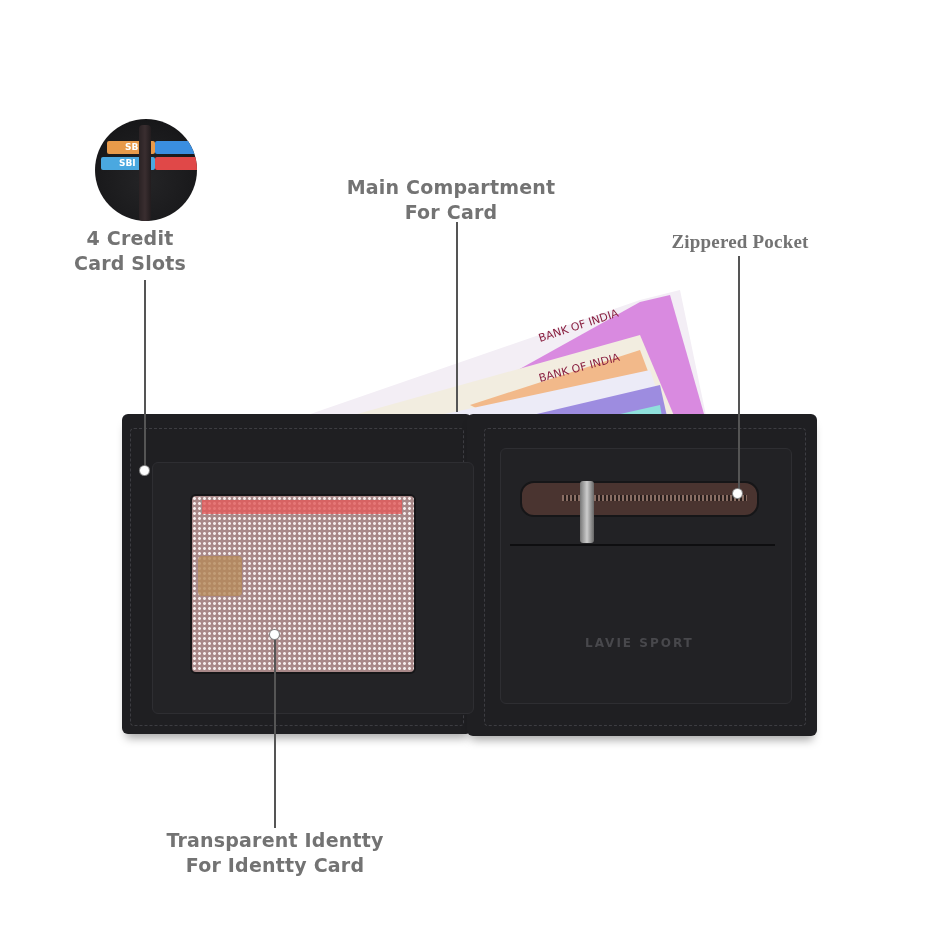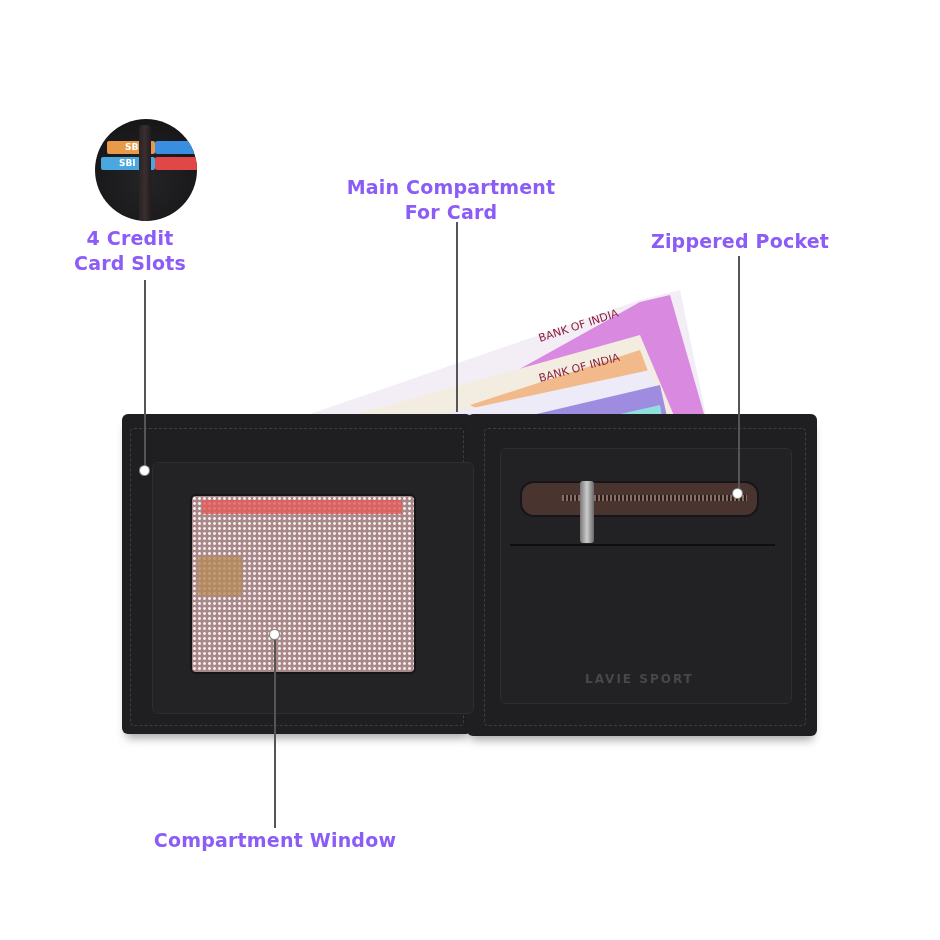"Main Compartment" .label { color: #8b5cf6 -> #737373 }
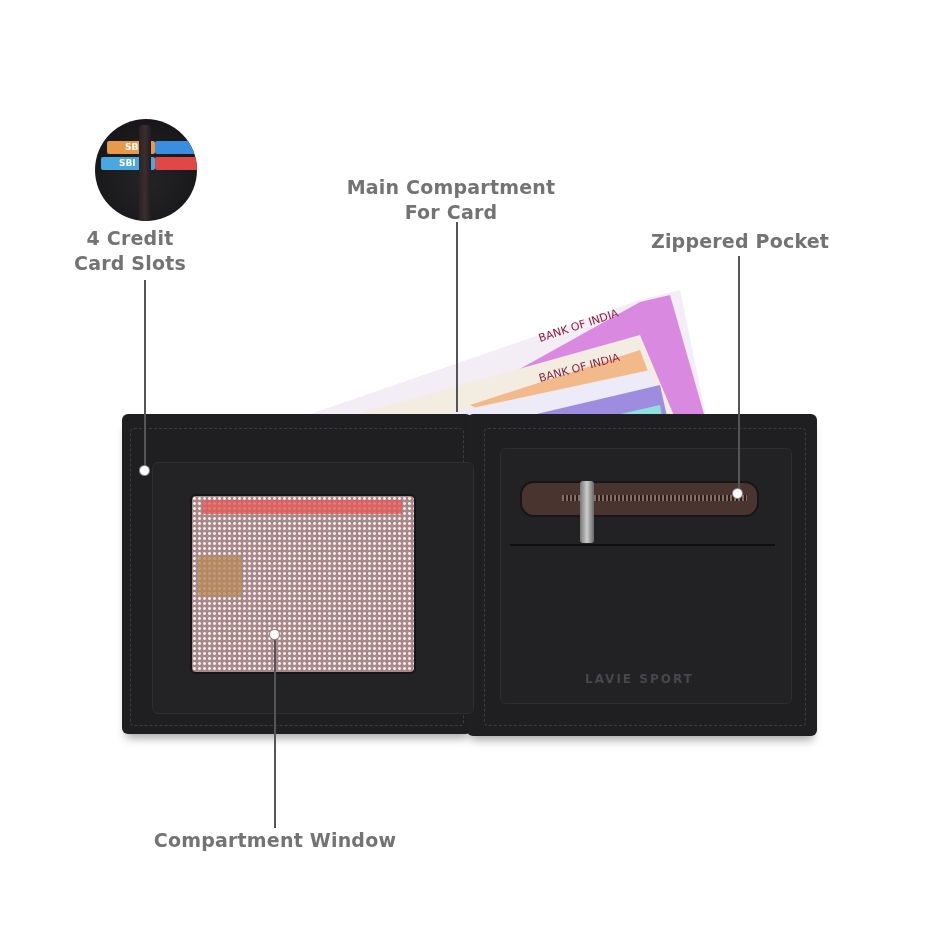"Zippered Pocket" div.label { font-family: none -> Liberation Serif, serif }
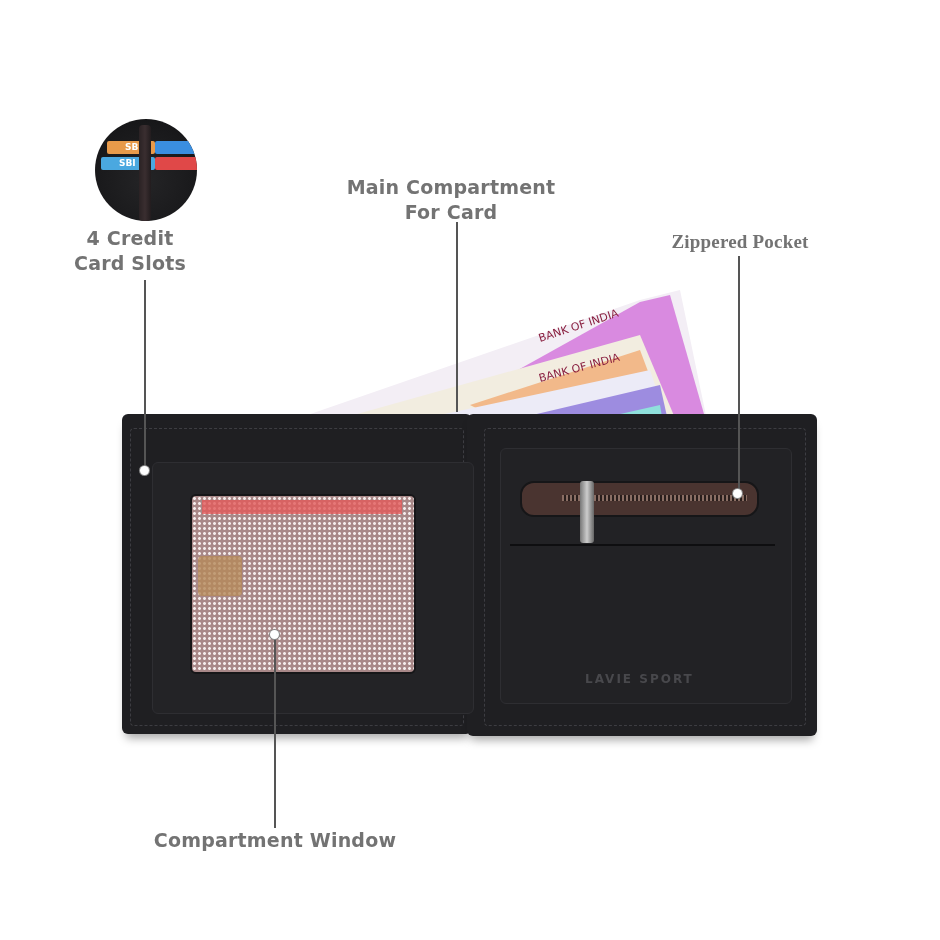"LAVIE SPORT" .brand { margin-top: 36px -> none }
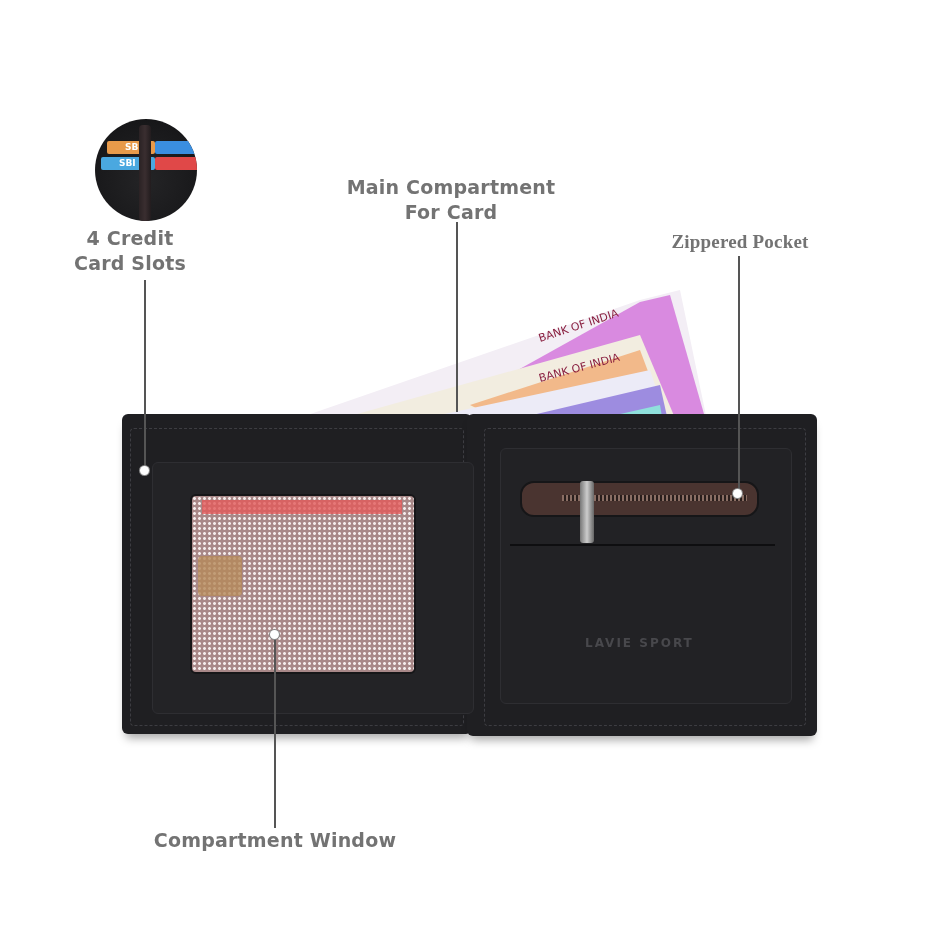"Compartment Window" div { text: Compartment Window -> Transparent Identty }
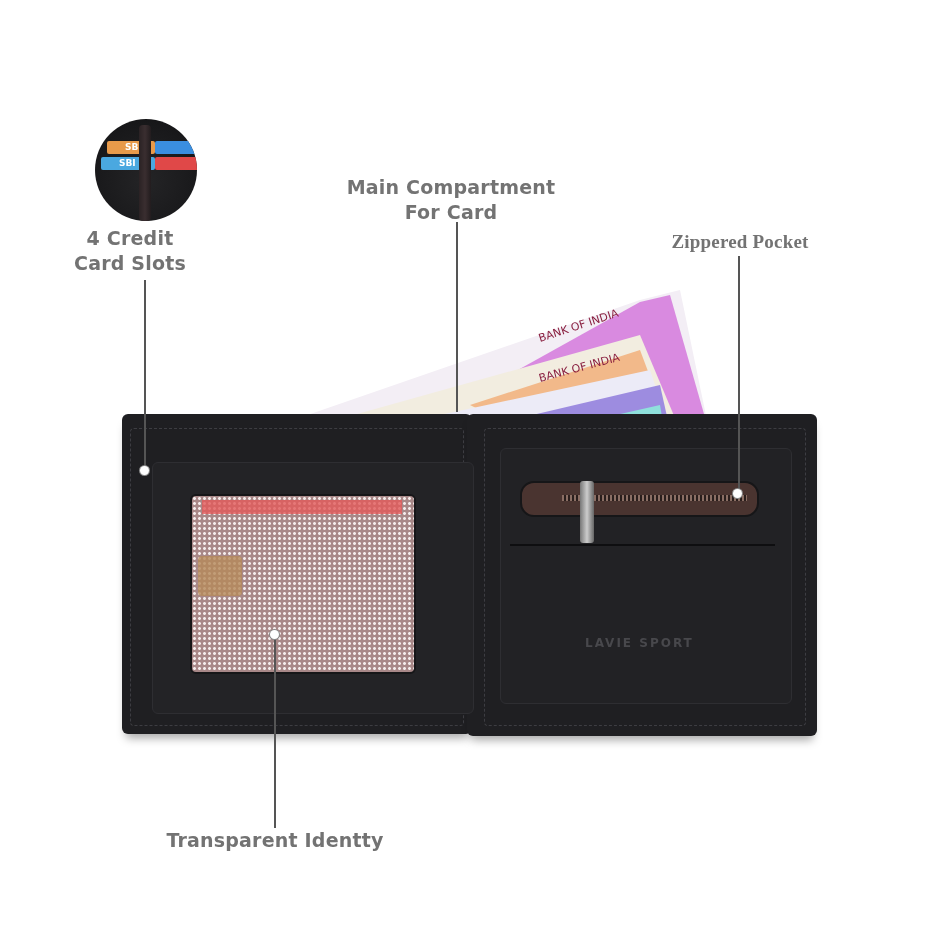"For Identty Card" div { html: none -> <div>For Identty Card</div> }
